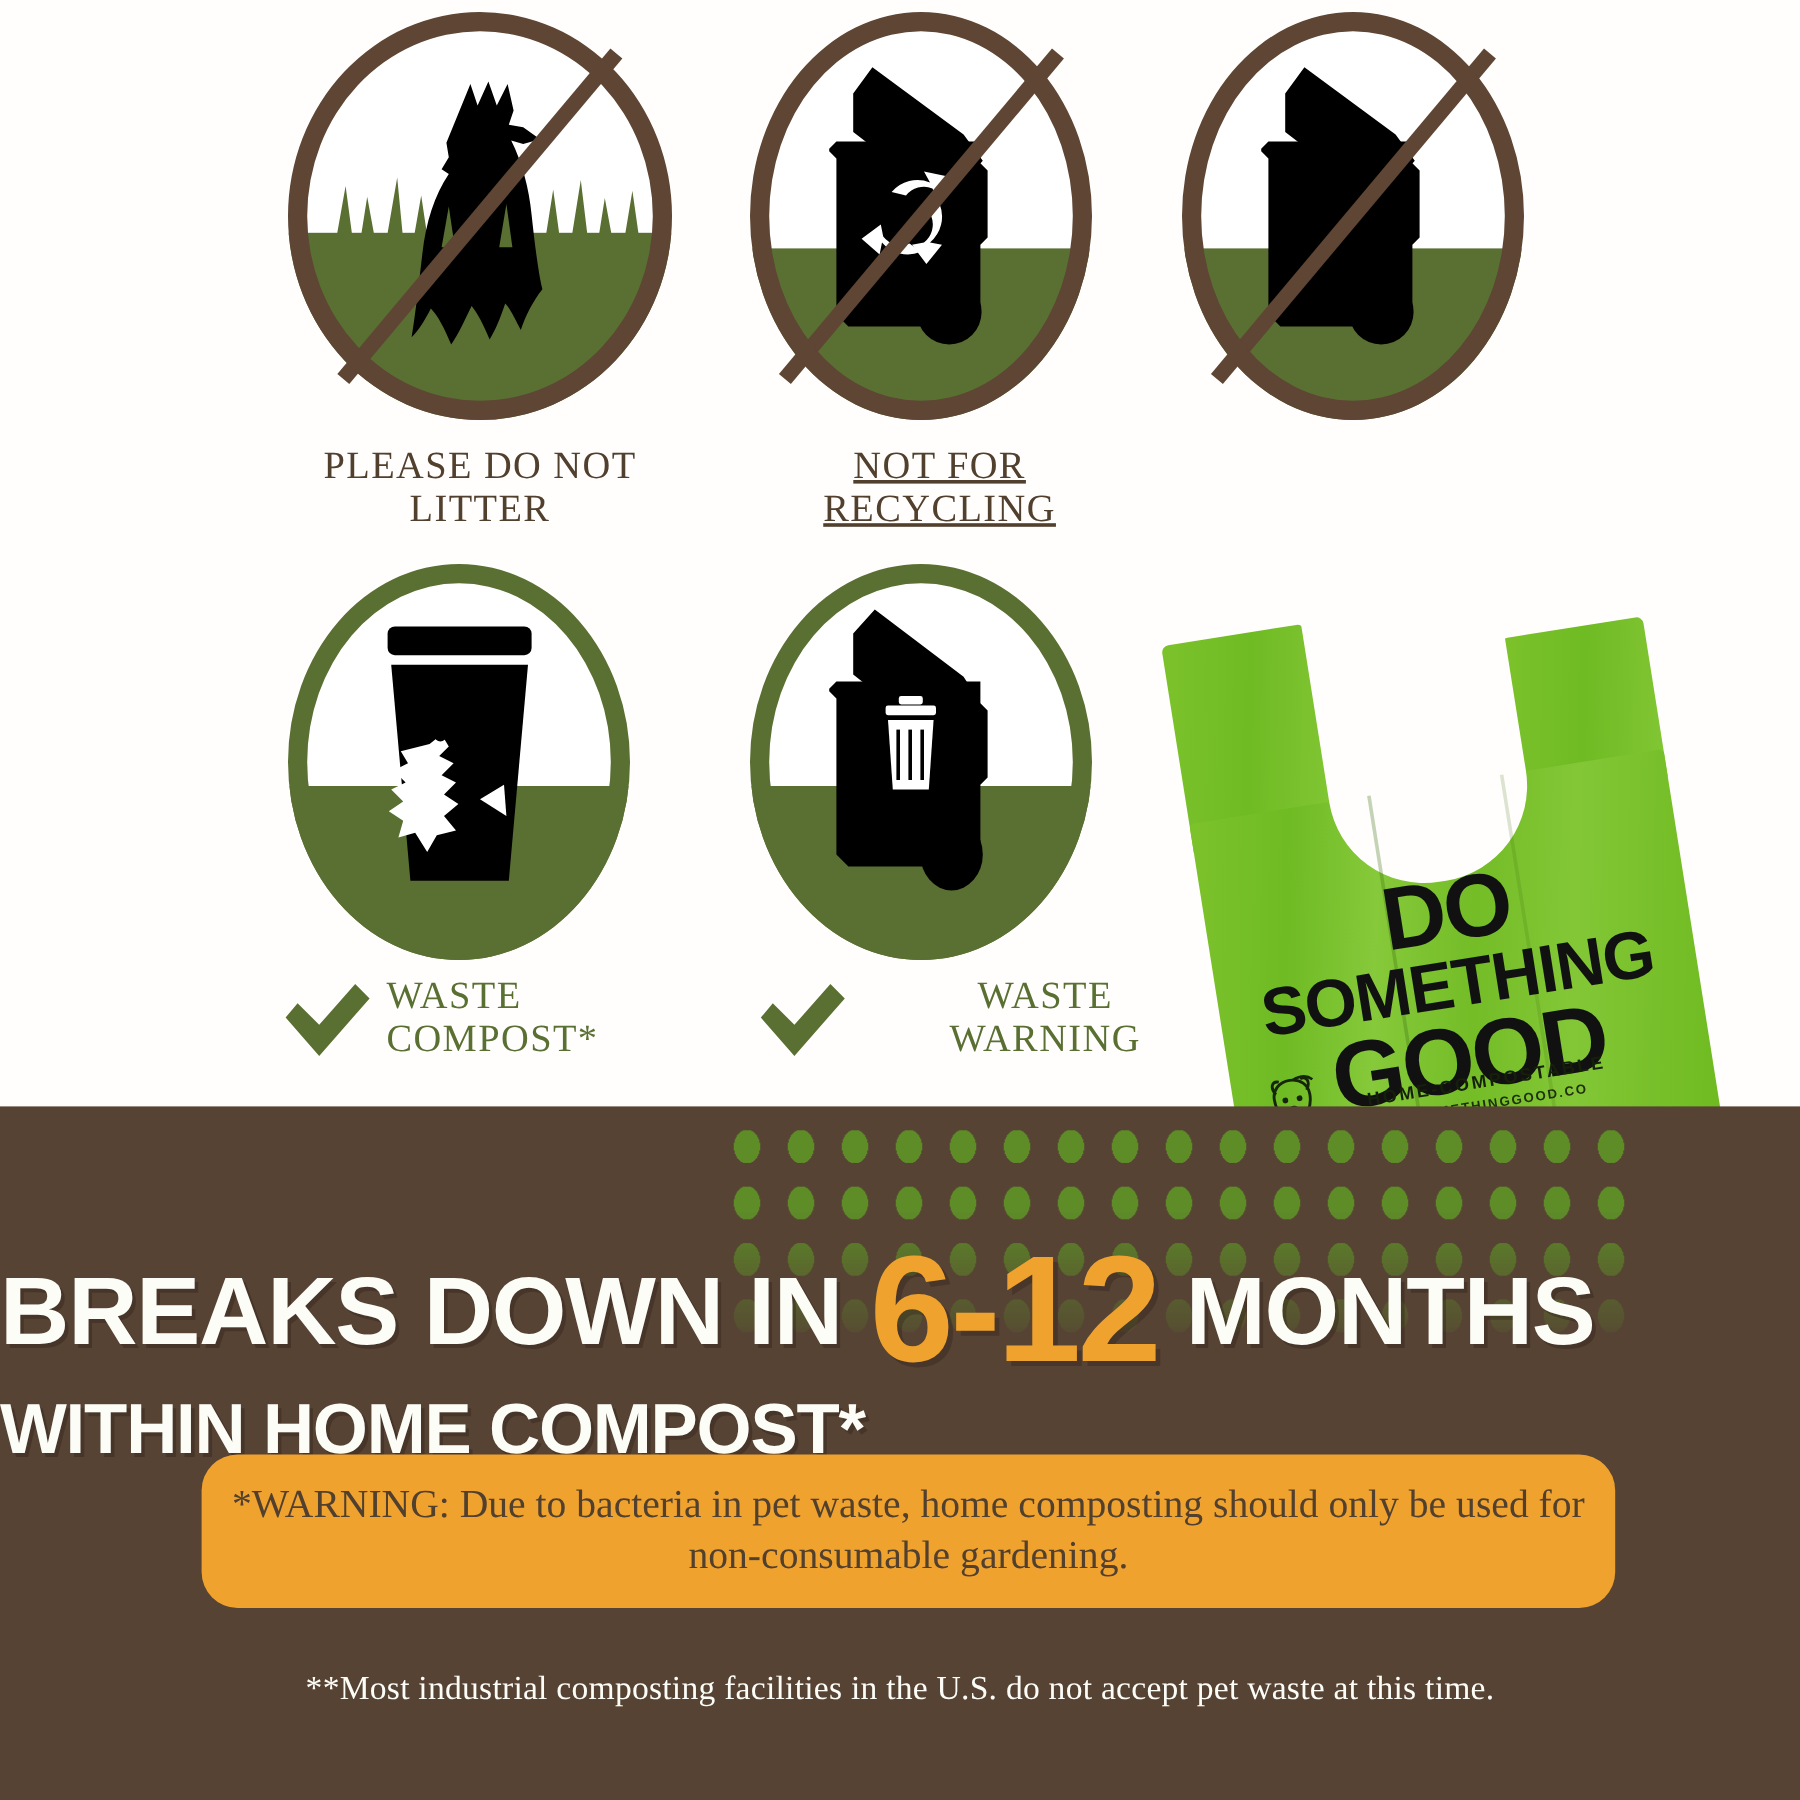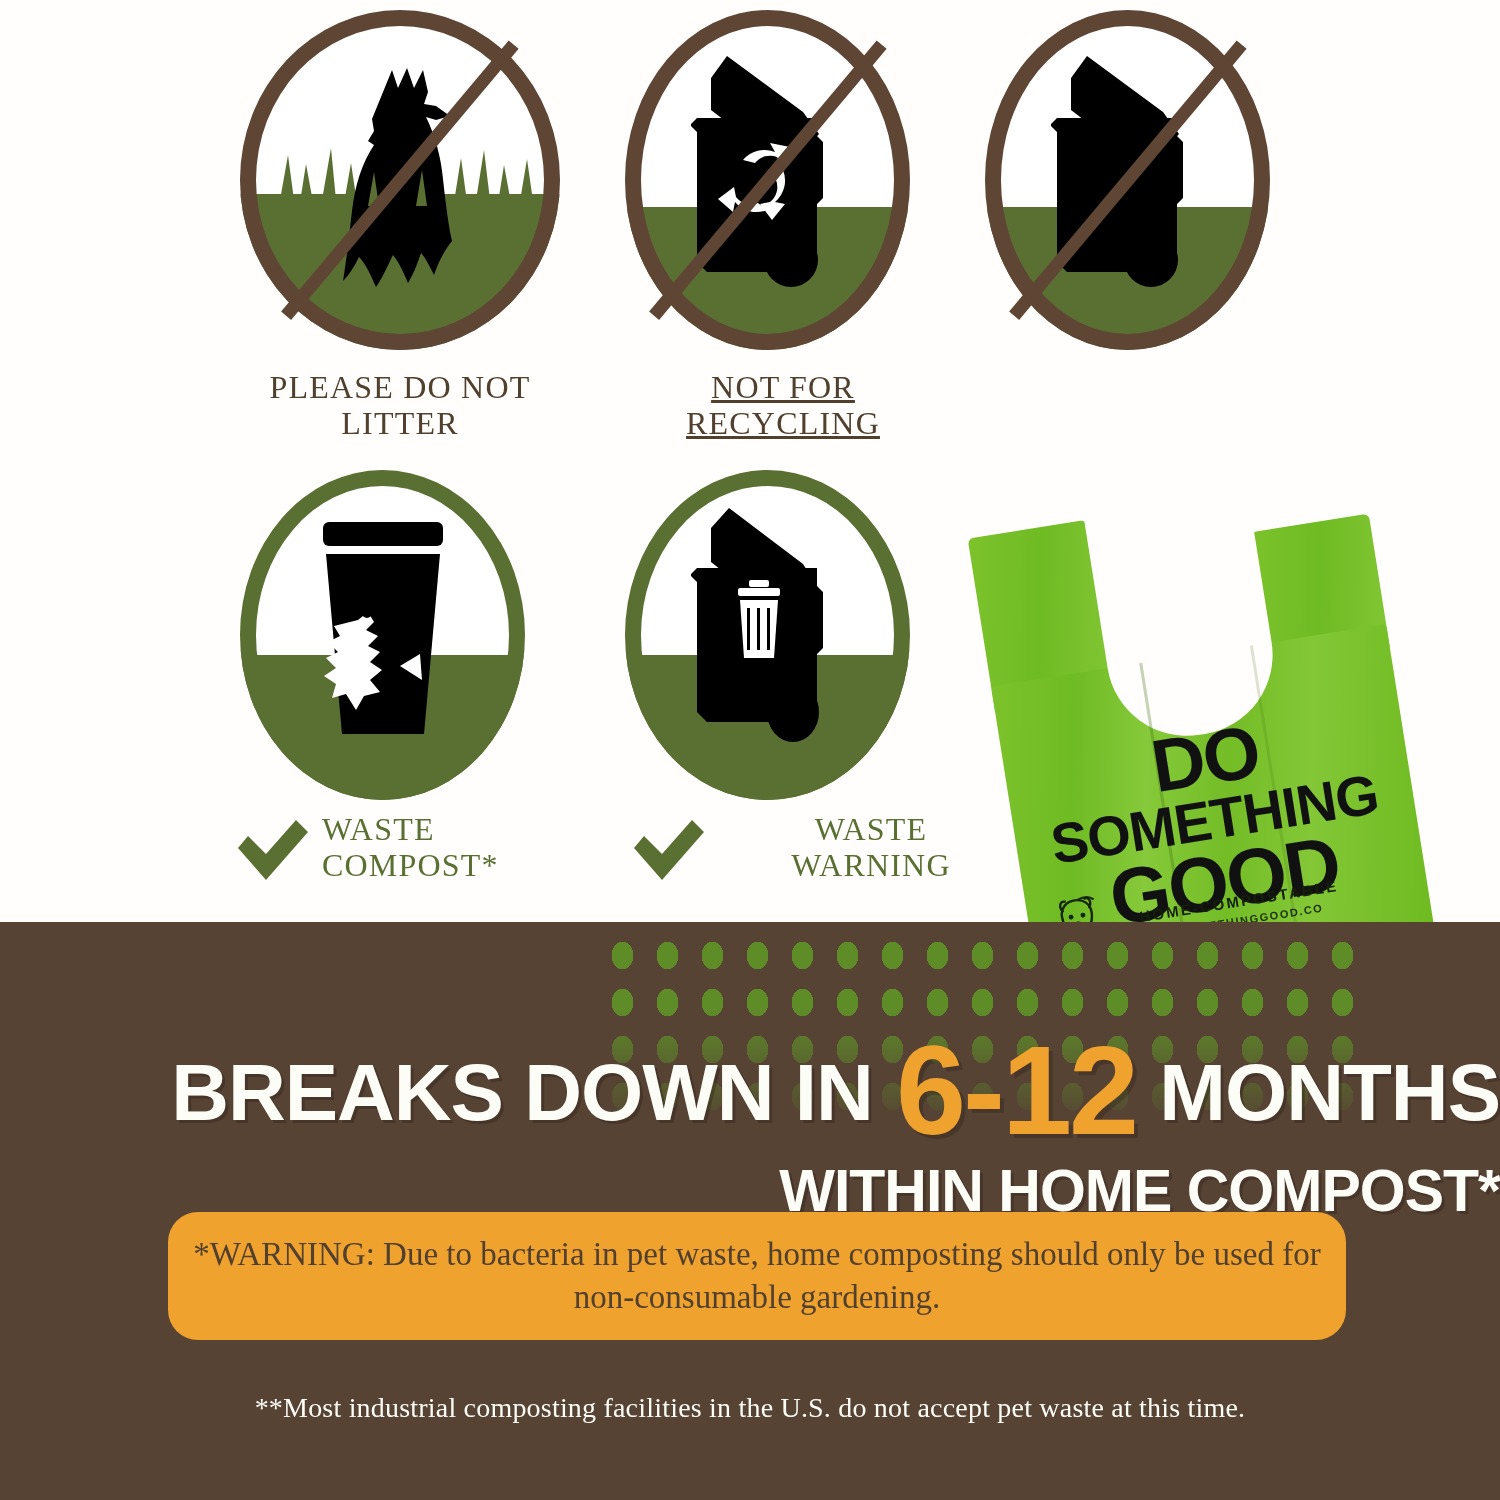"BREAKS DOWN IN 6-12 MONTHS" #headline { text-align: right -> left }
